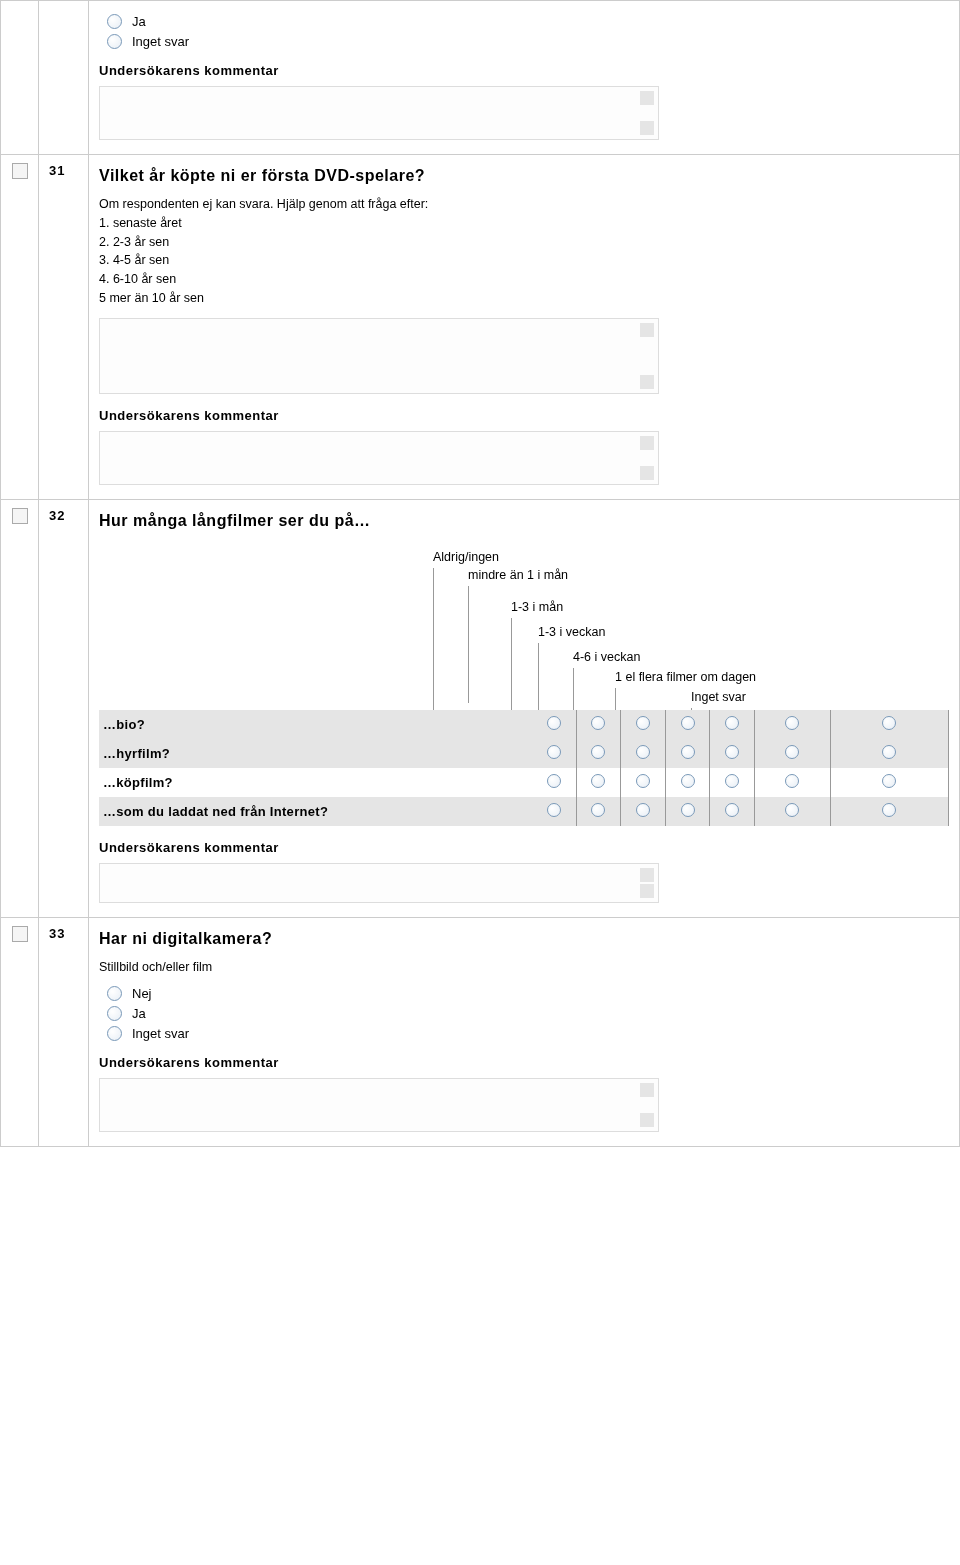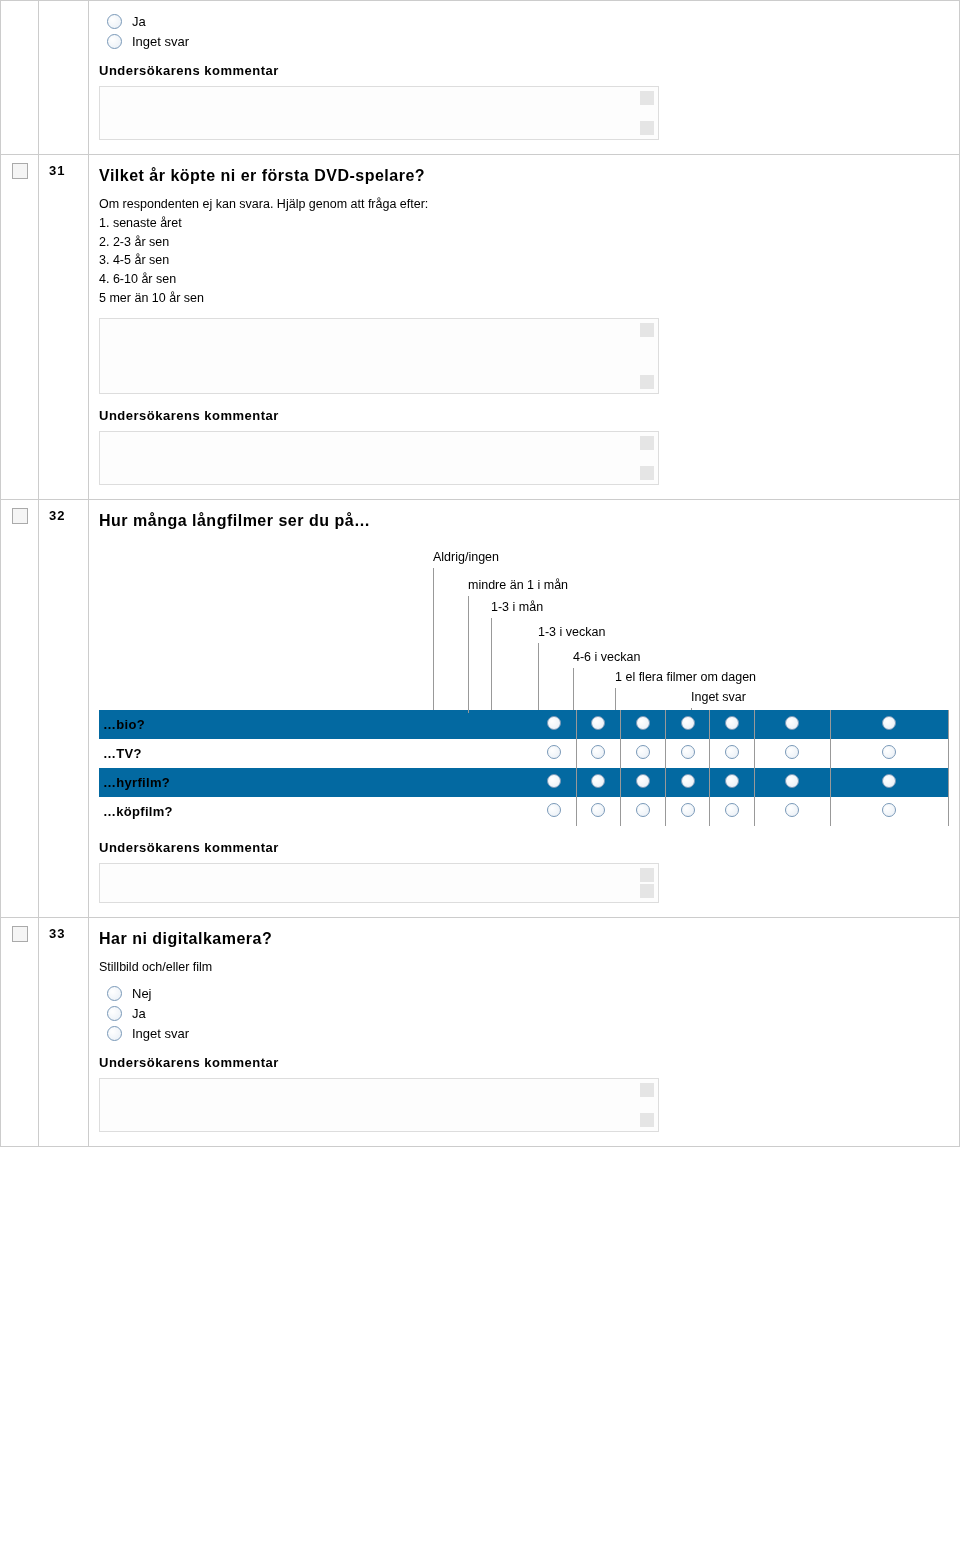"mindre än 1 i mån" div.mh { top: 38px -> 28px }
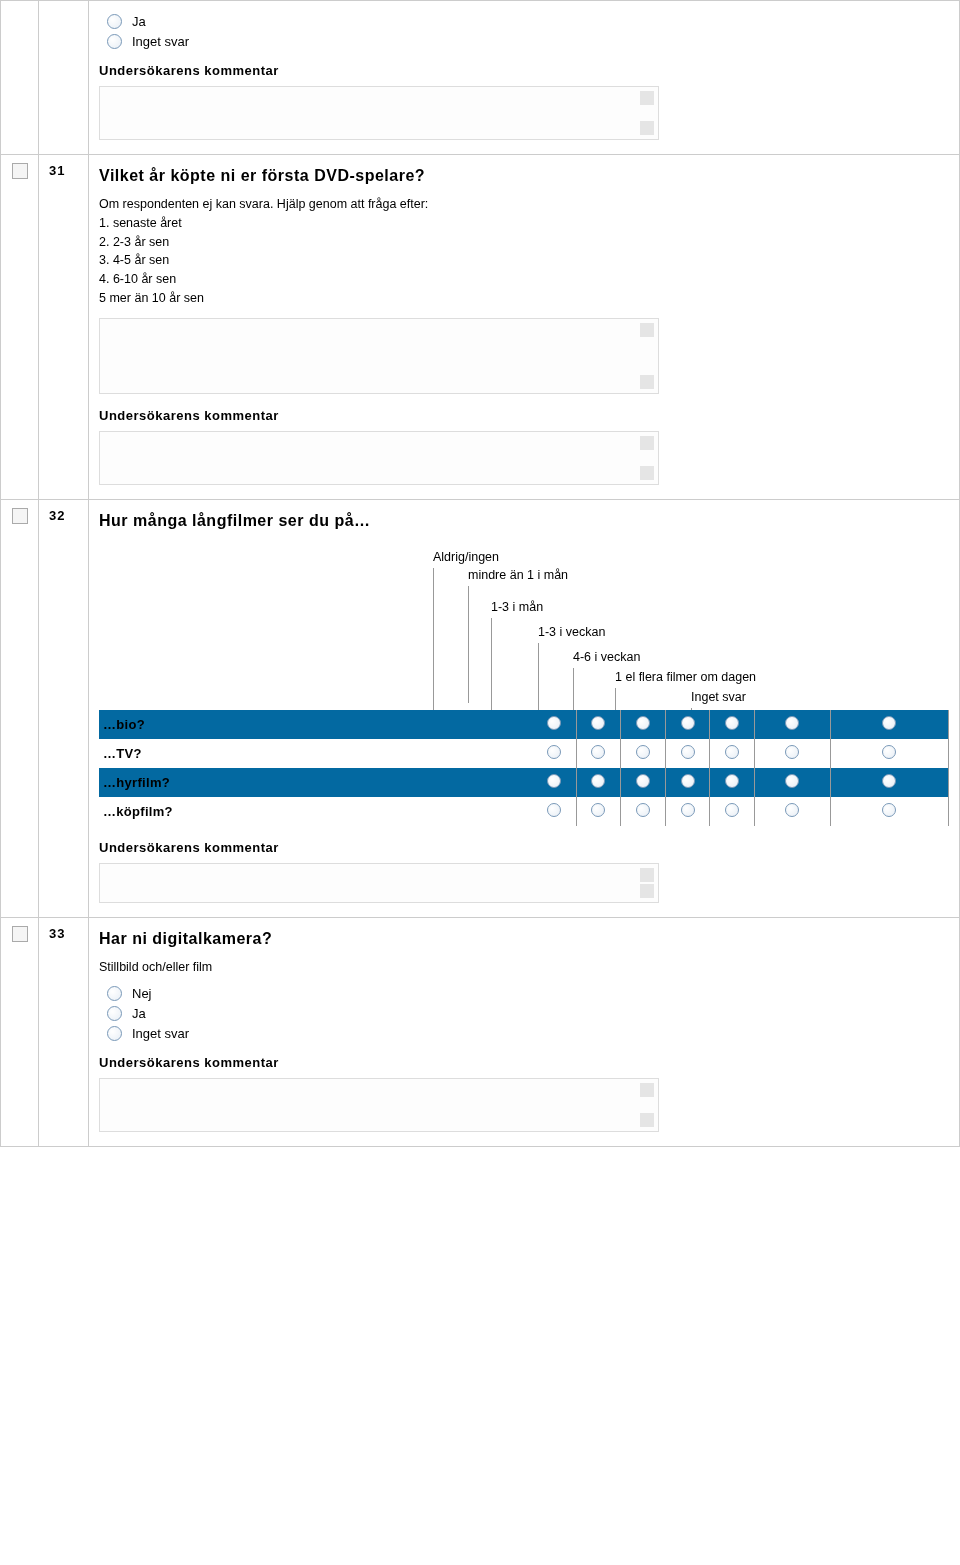"1-3 i mån" div.mh { left: 392px -> 412px }
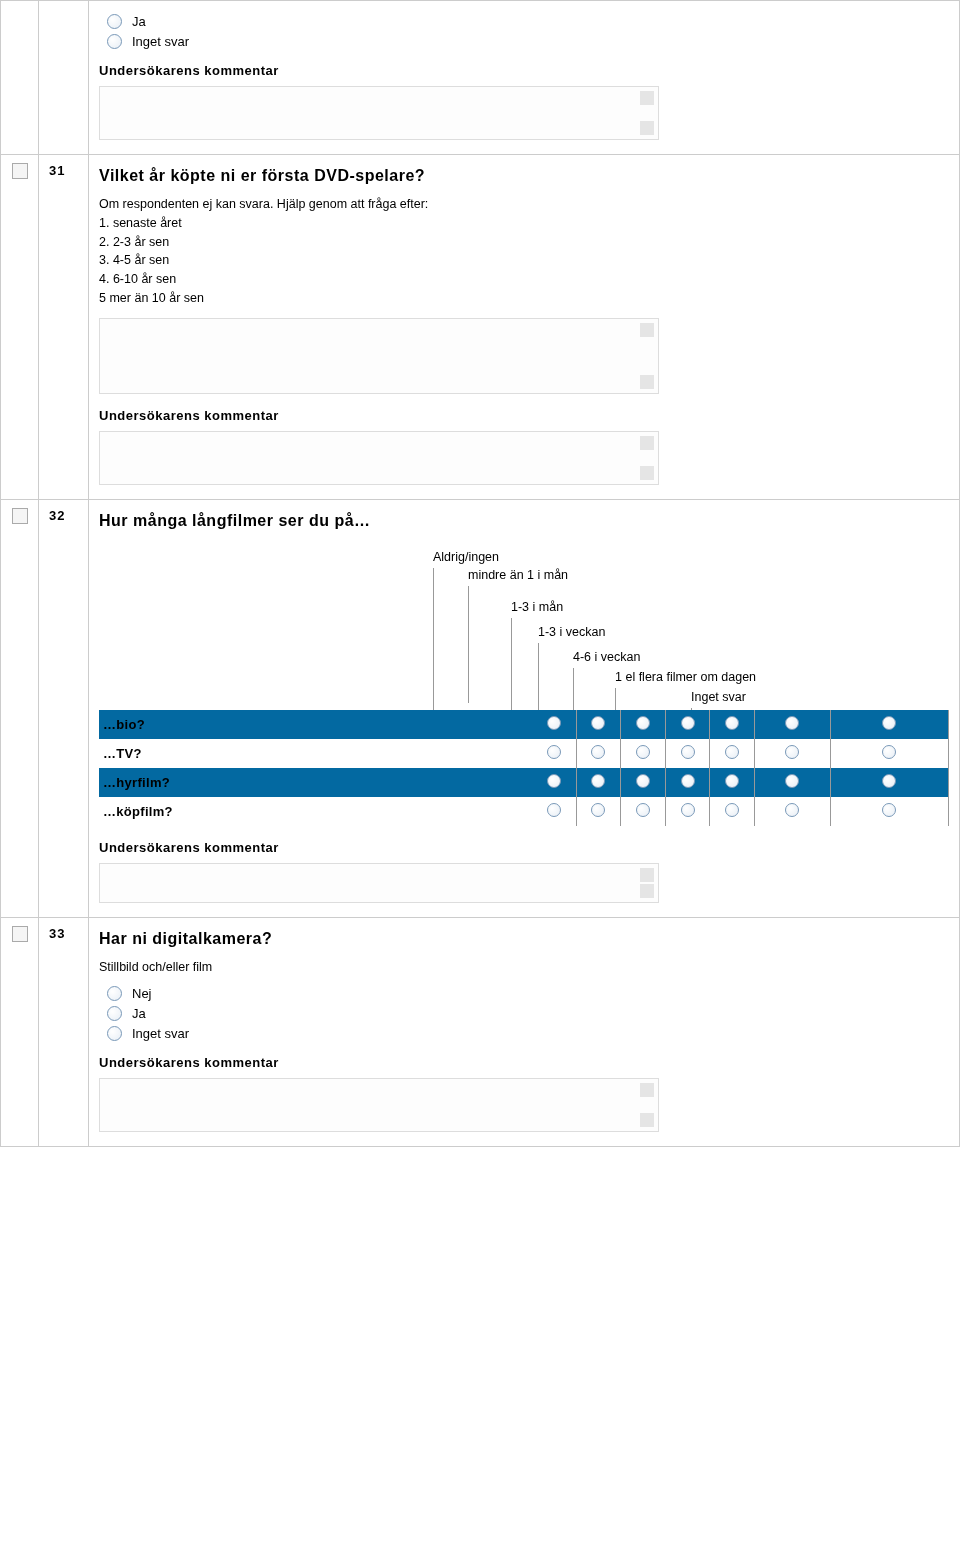"…bio?" table.matrix tr.stripe td { background: #0369a1 -> #e5e5e5 }
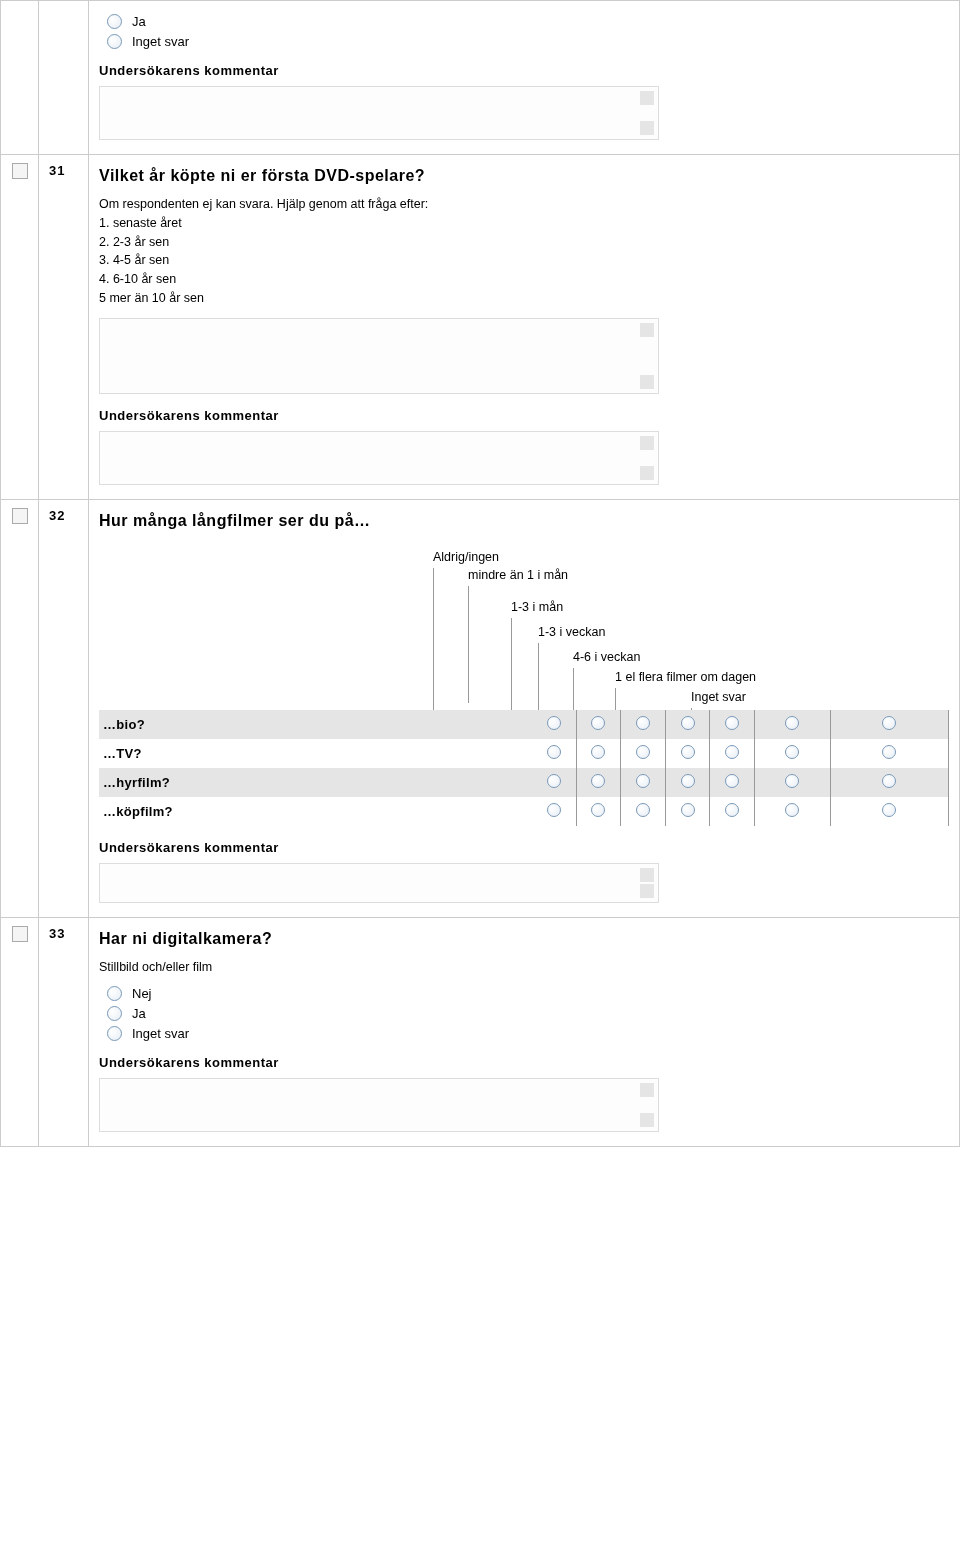"…TV?" tr { html: <tr> <td>…TV?</td> <td><span></span></td> <td><span></span></td> <td><span></span></td> <td><span></span></td> <td><span></span></td> <td><span></span></td> <td><span></span></td> </tr> -> none }
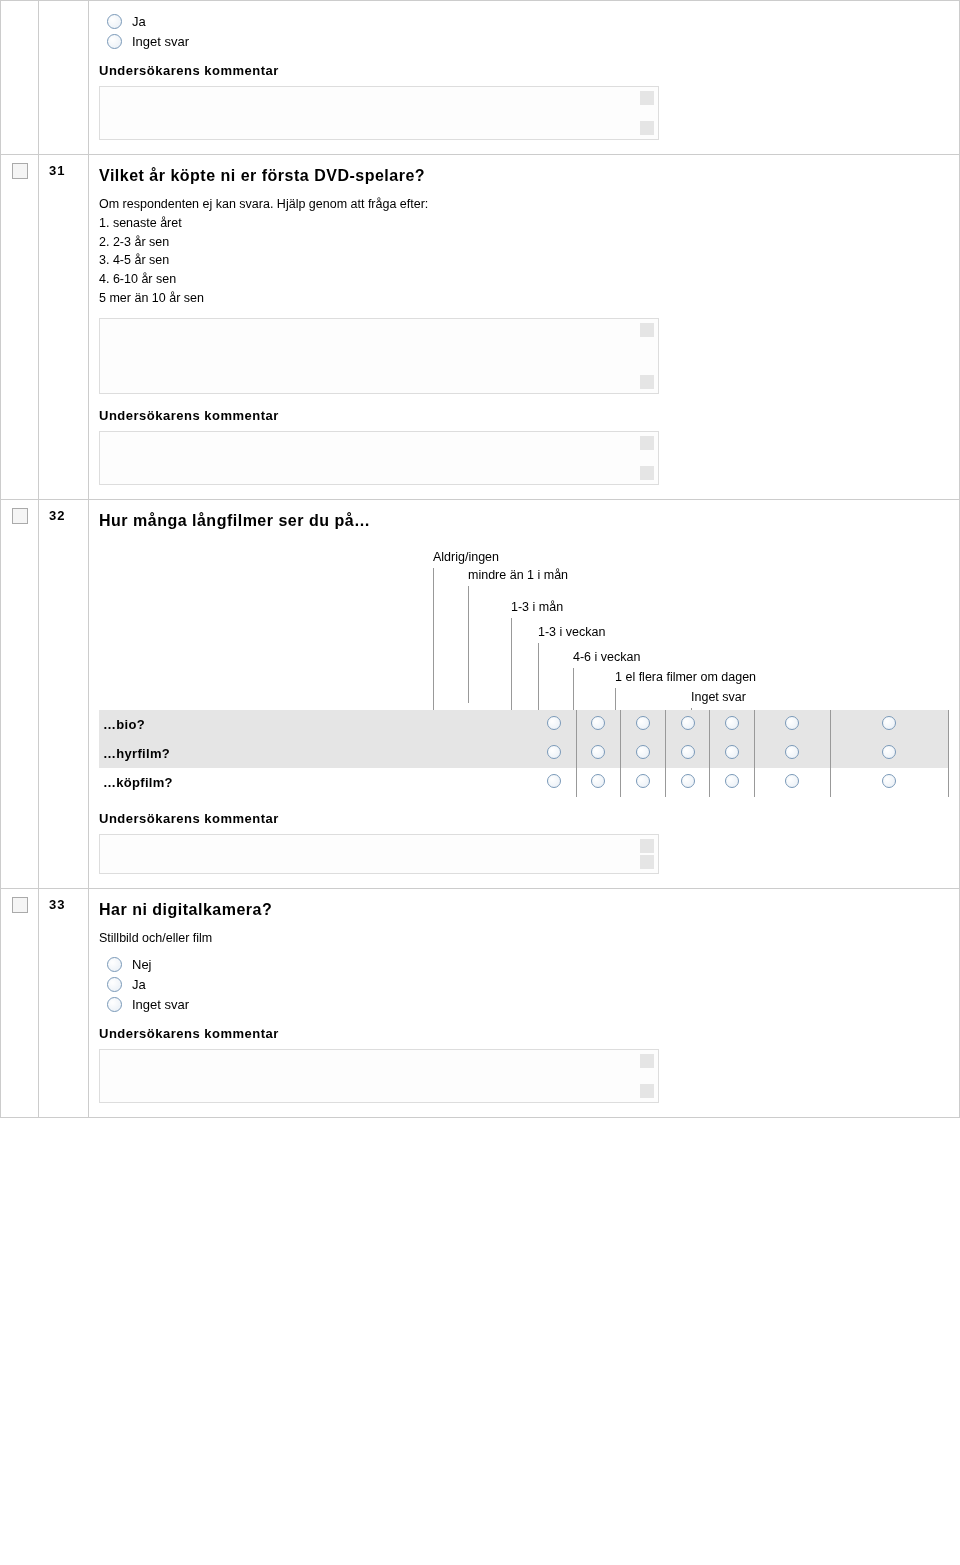"…som du laddat ned från" tr.stripe { html: none -> <tr> <td>…som du laddat ned från Internet?</td> <td><span></span></td> <td><span></span></td> <td><span></span></td> <td><span></span></td> <td><span></span></td> <td><span></span></td> <td><span></span></td> </tr> }
